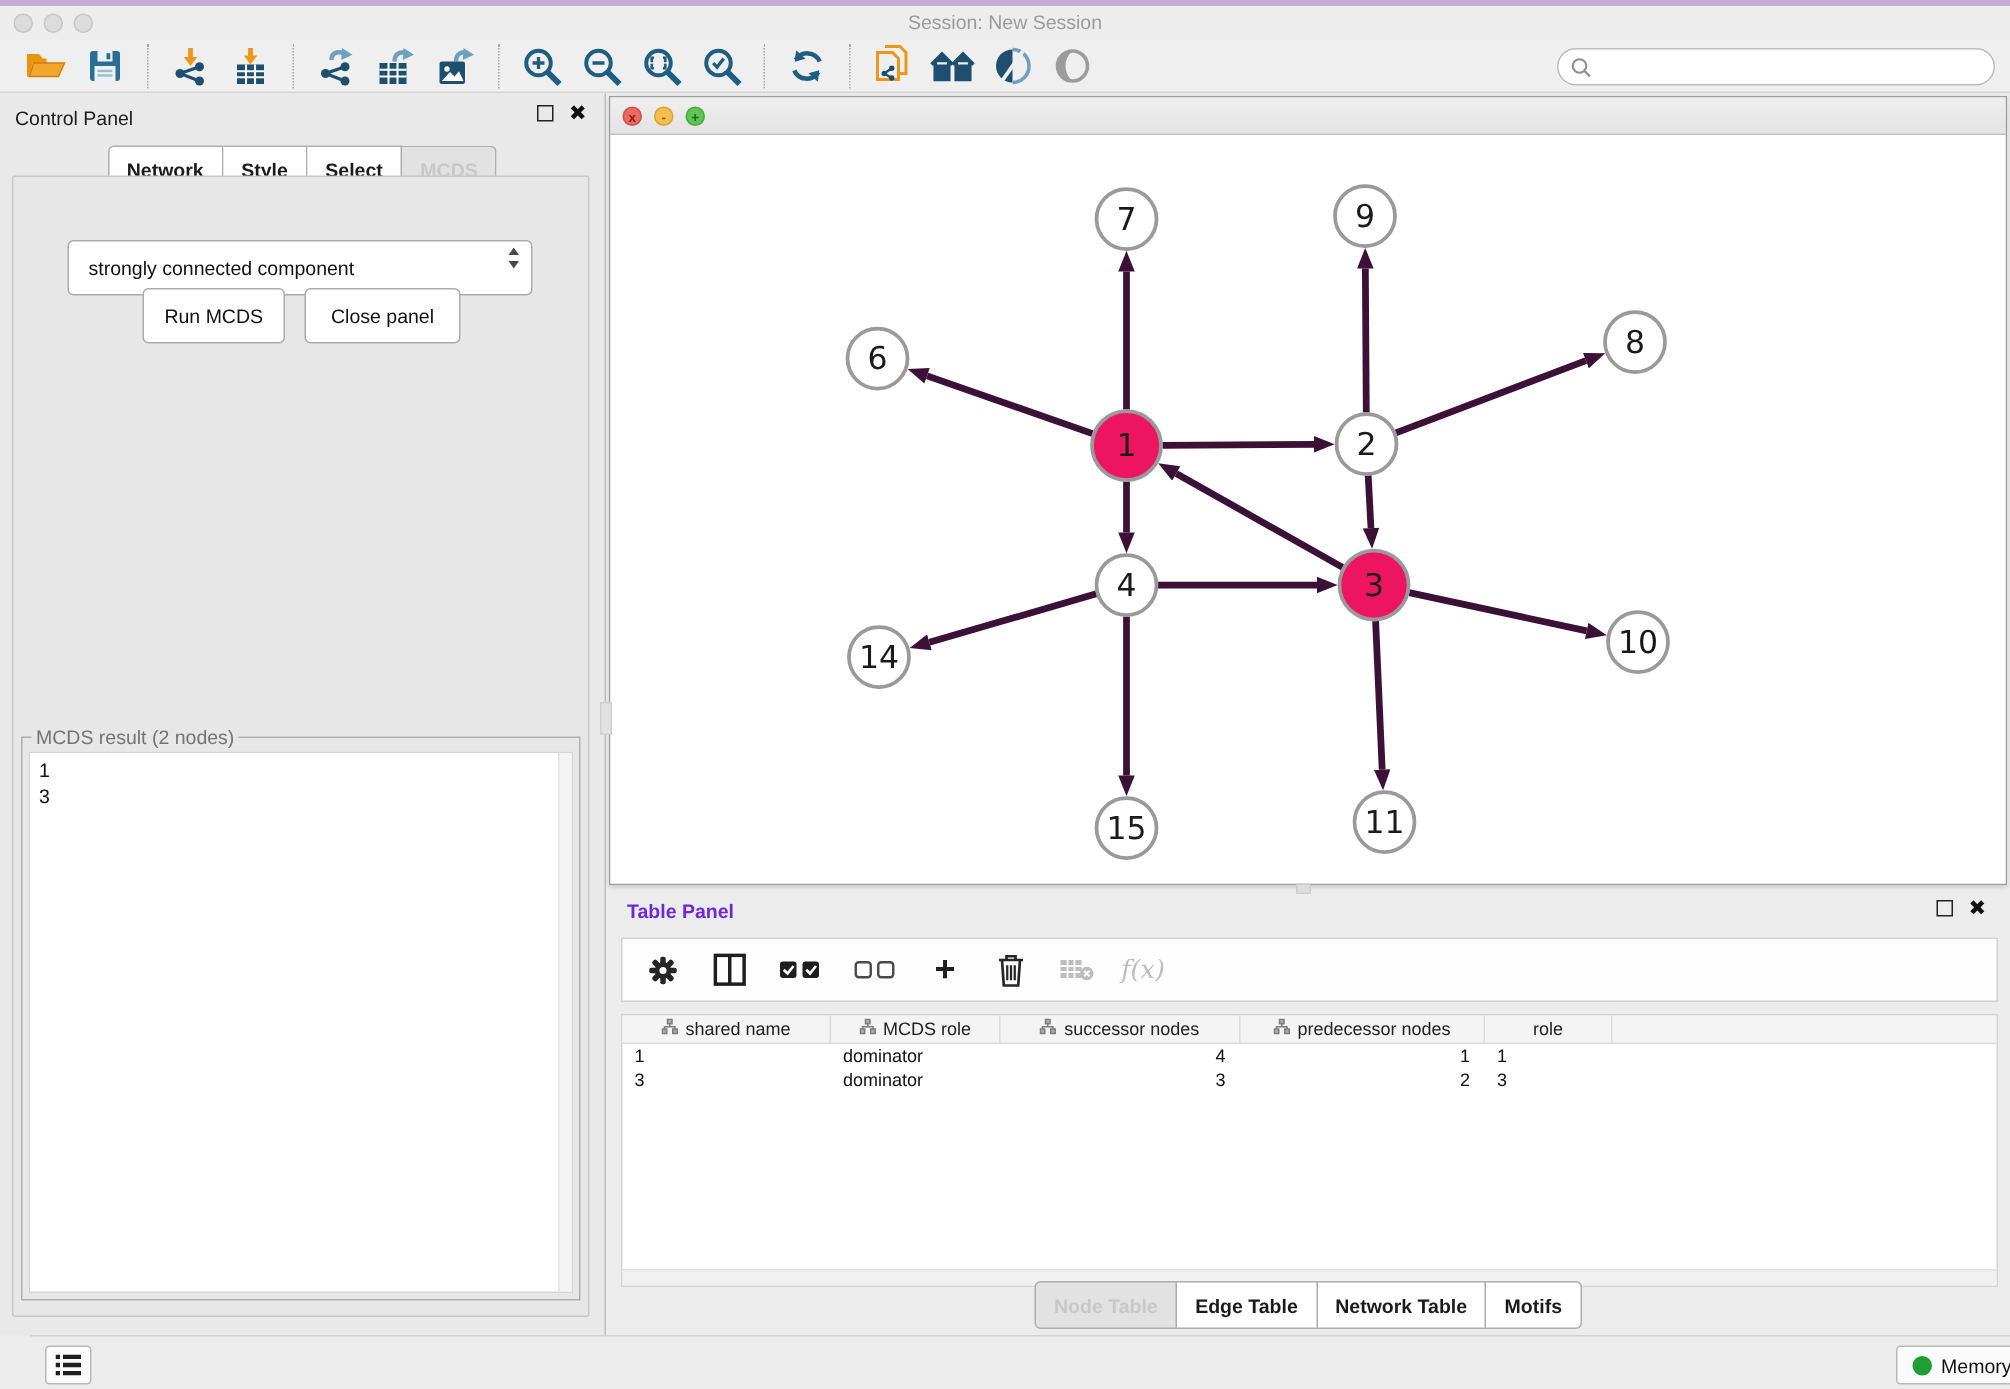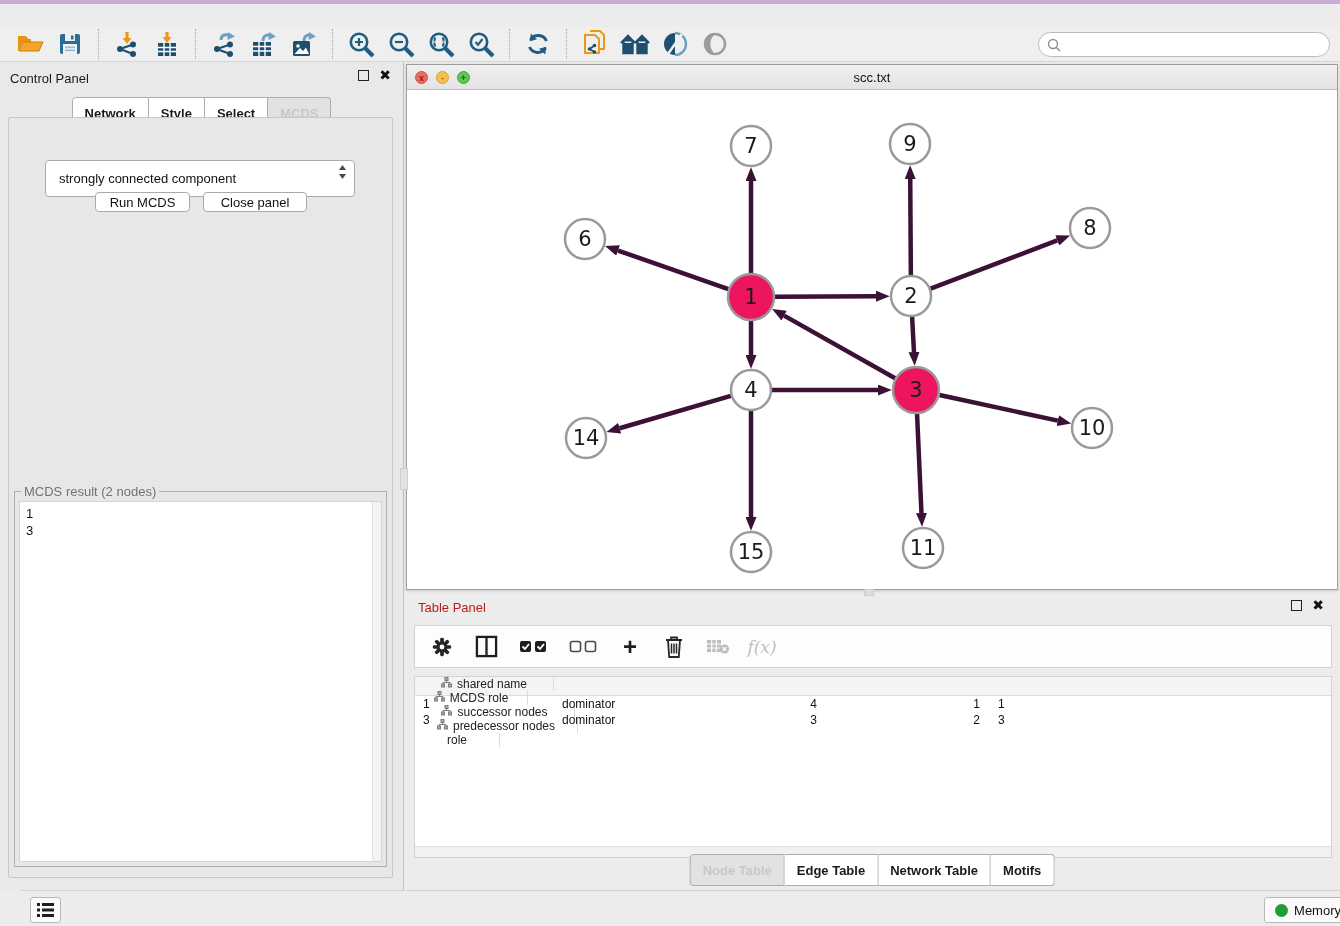"Session: New Session" div.titlebar { html: none -> <div> <span></span> <span></span> <span></span> <div>Session: New Session</div> </div> }
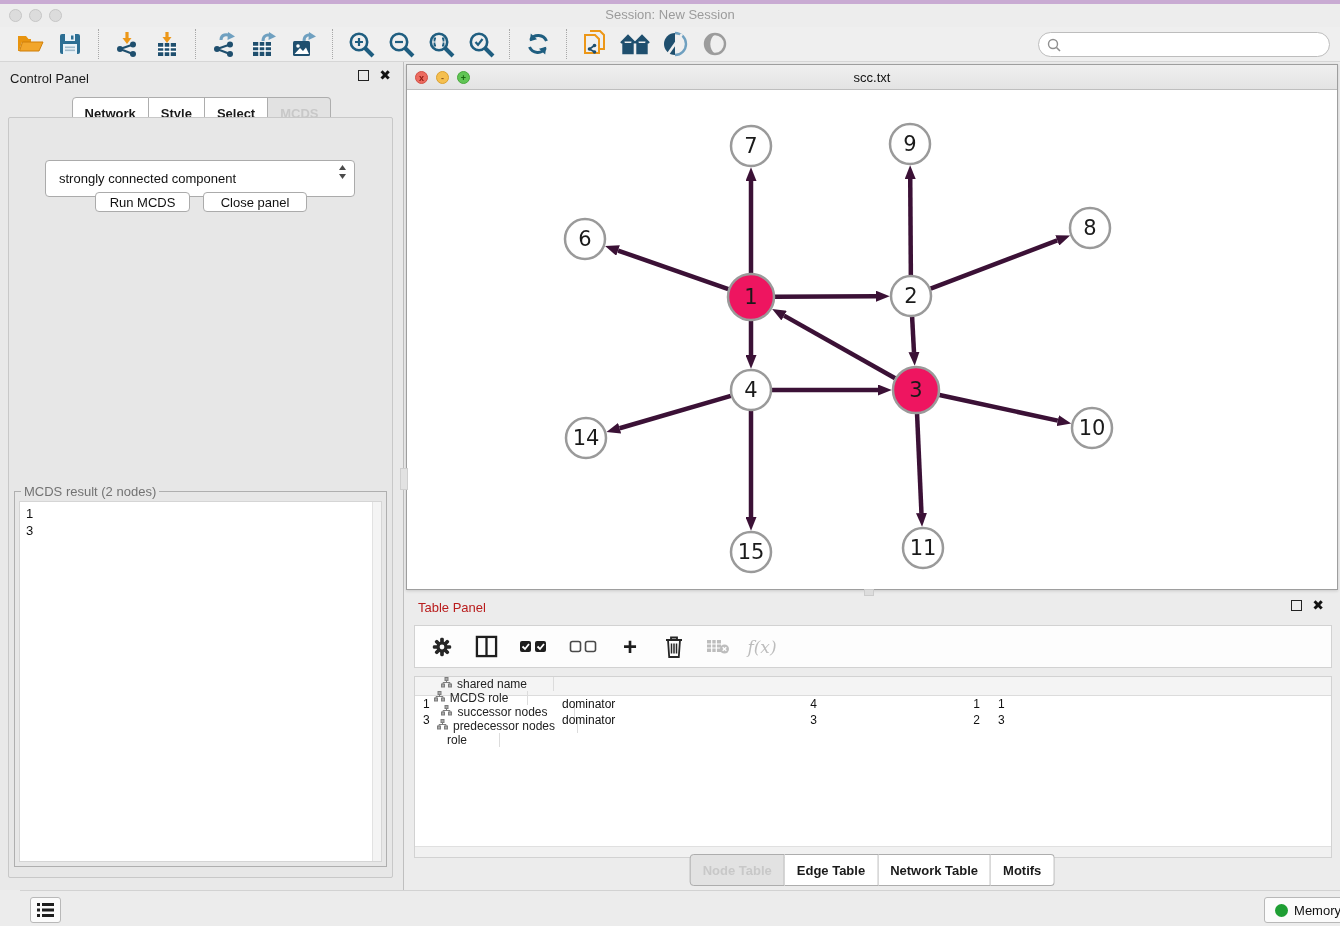"scc.txt" div.net-title { html: <div>scc.txt</div> -> none }
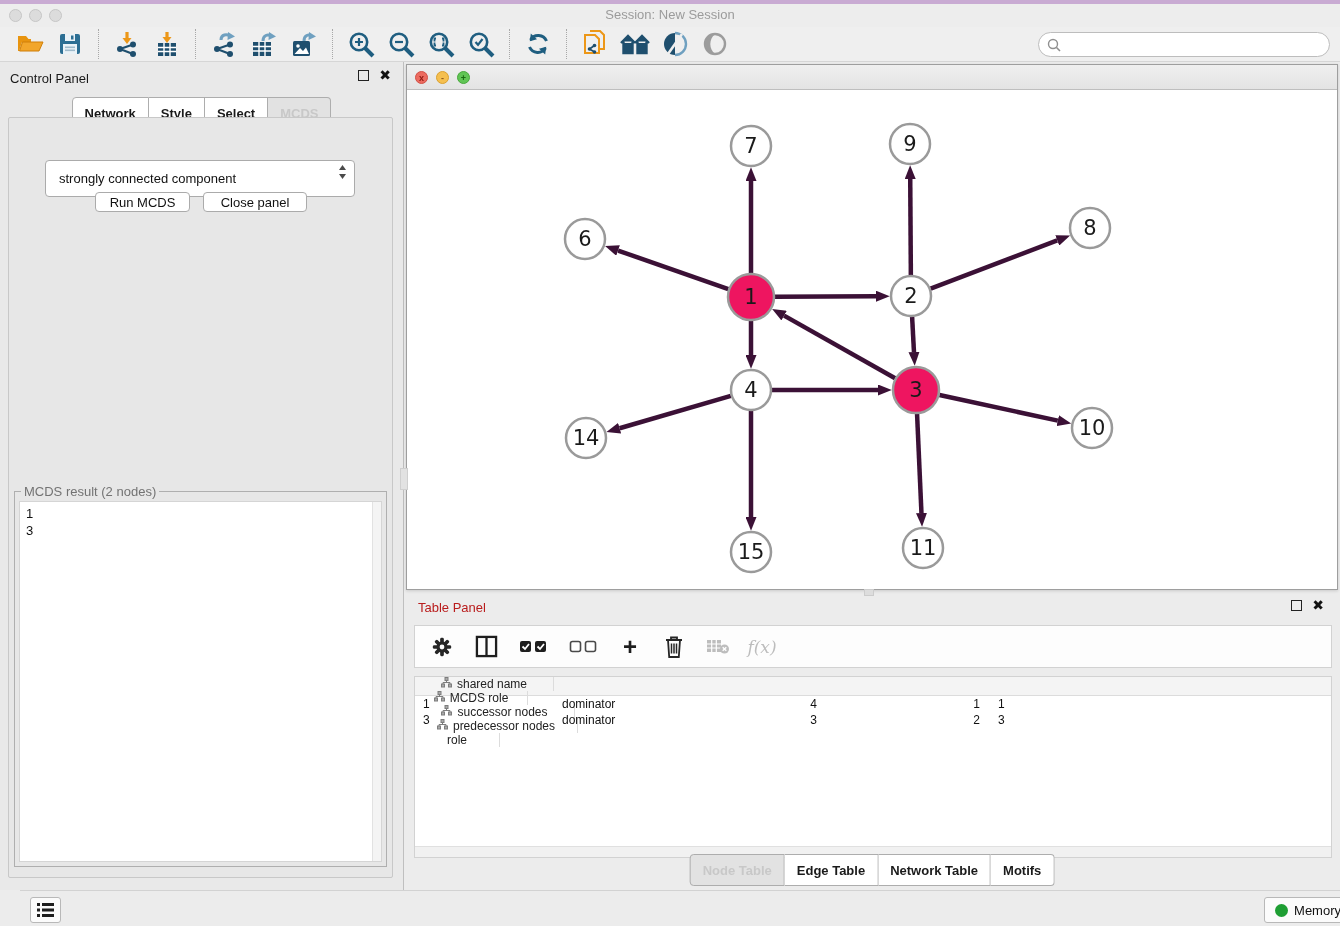"Run MCDS" .mac-btn { height: 20px -> 37px }
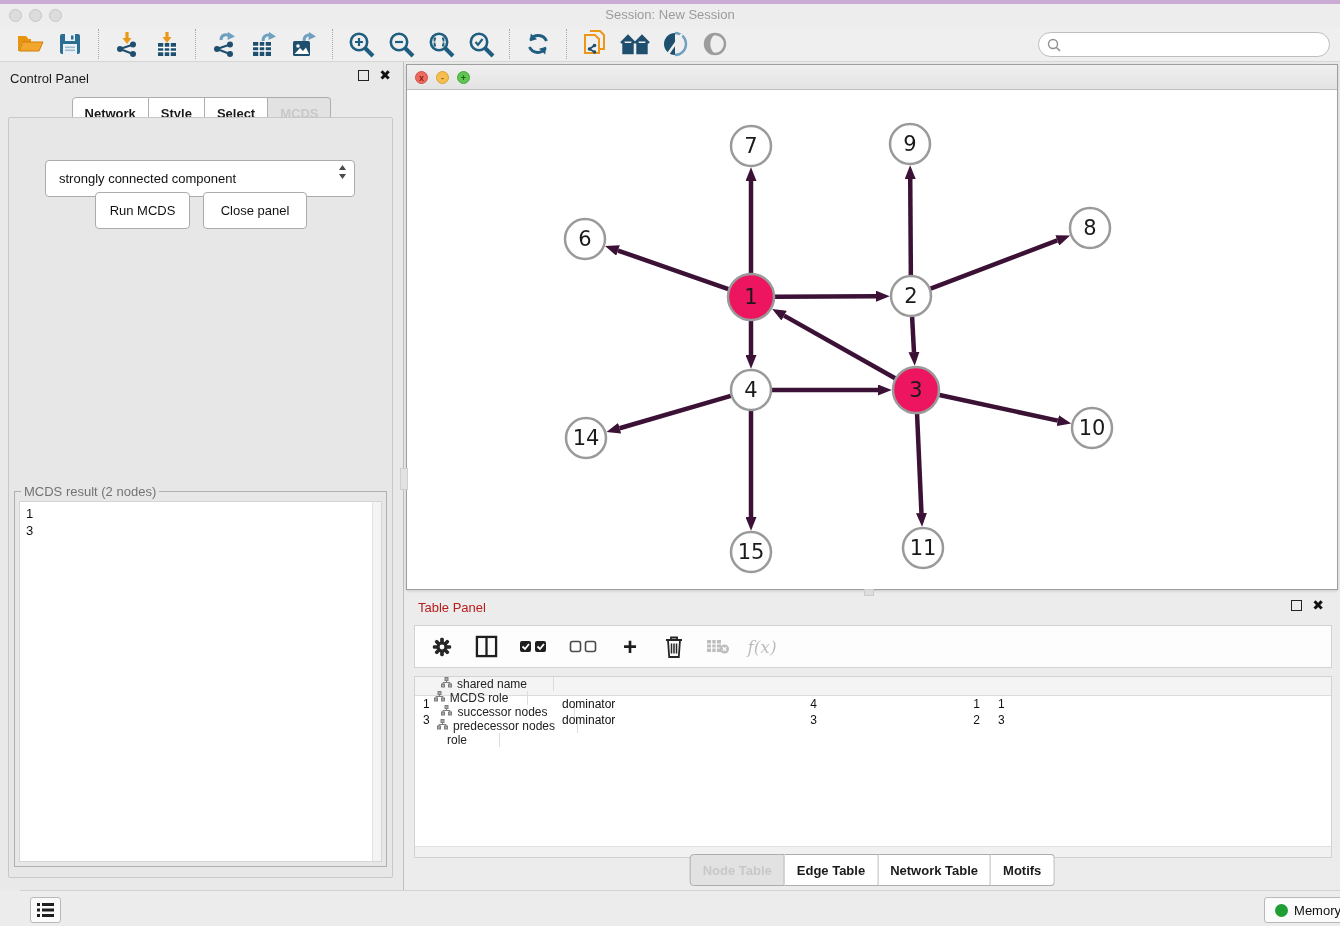"Table Panel" .tp-title { color: #b91c1c -> #6d28d9; font-weight: none -> bold }
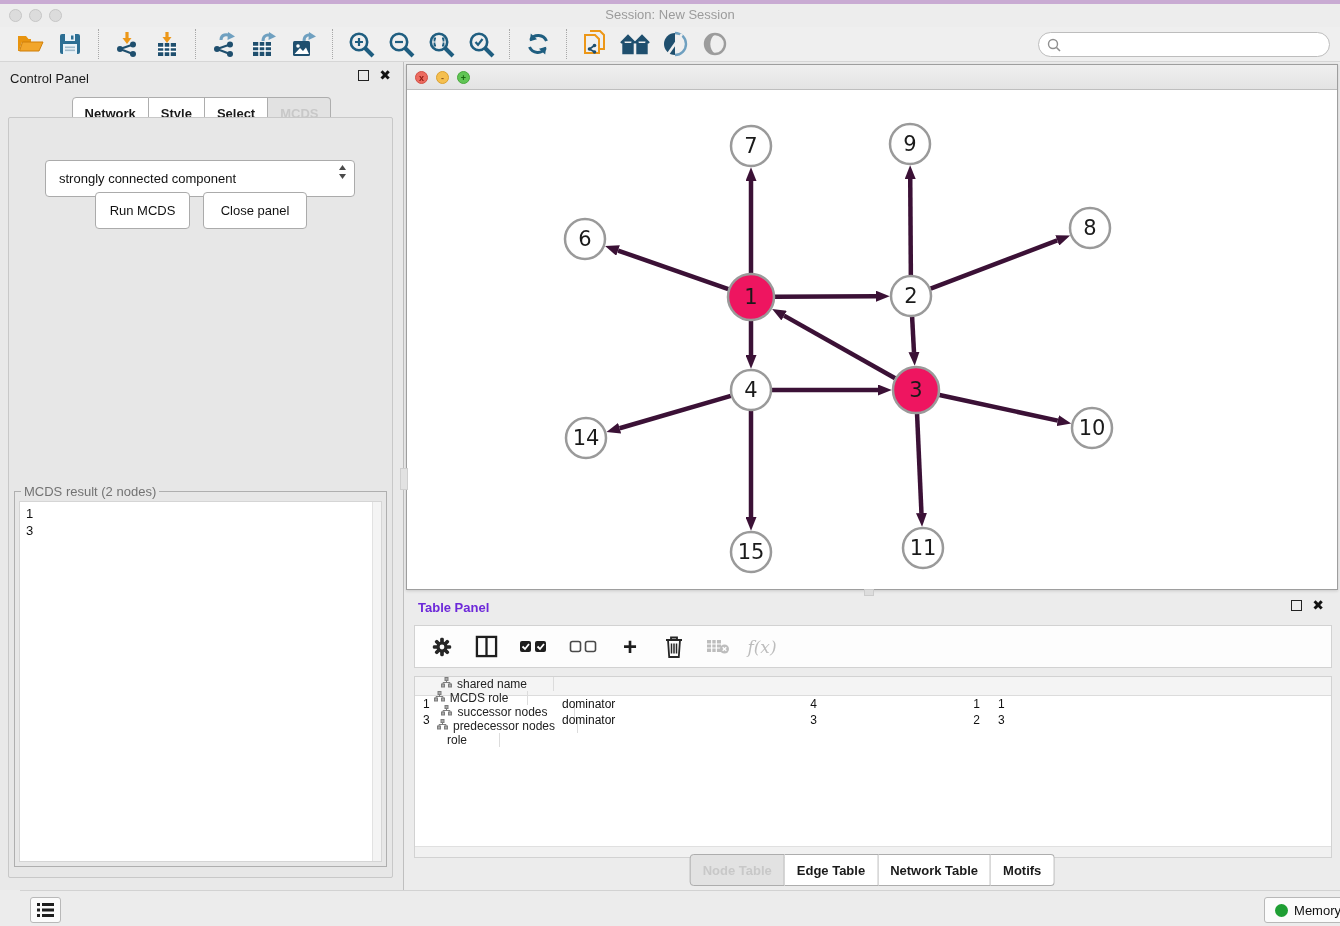"shared name" .tbl-header { flex-direction: column -> none }
